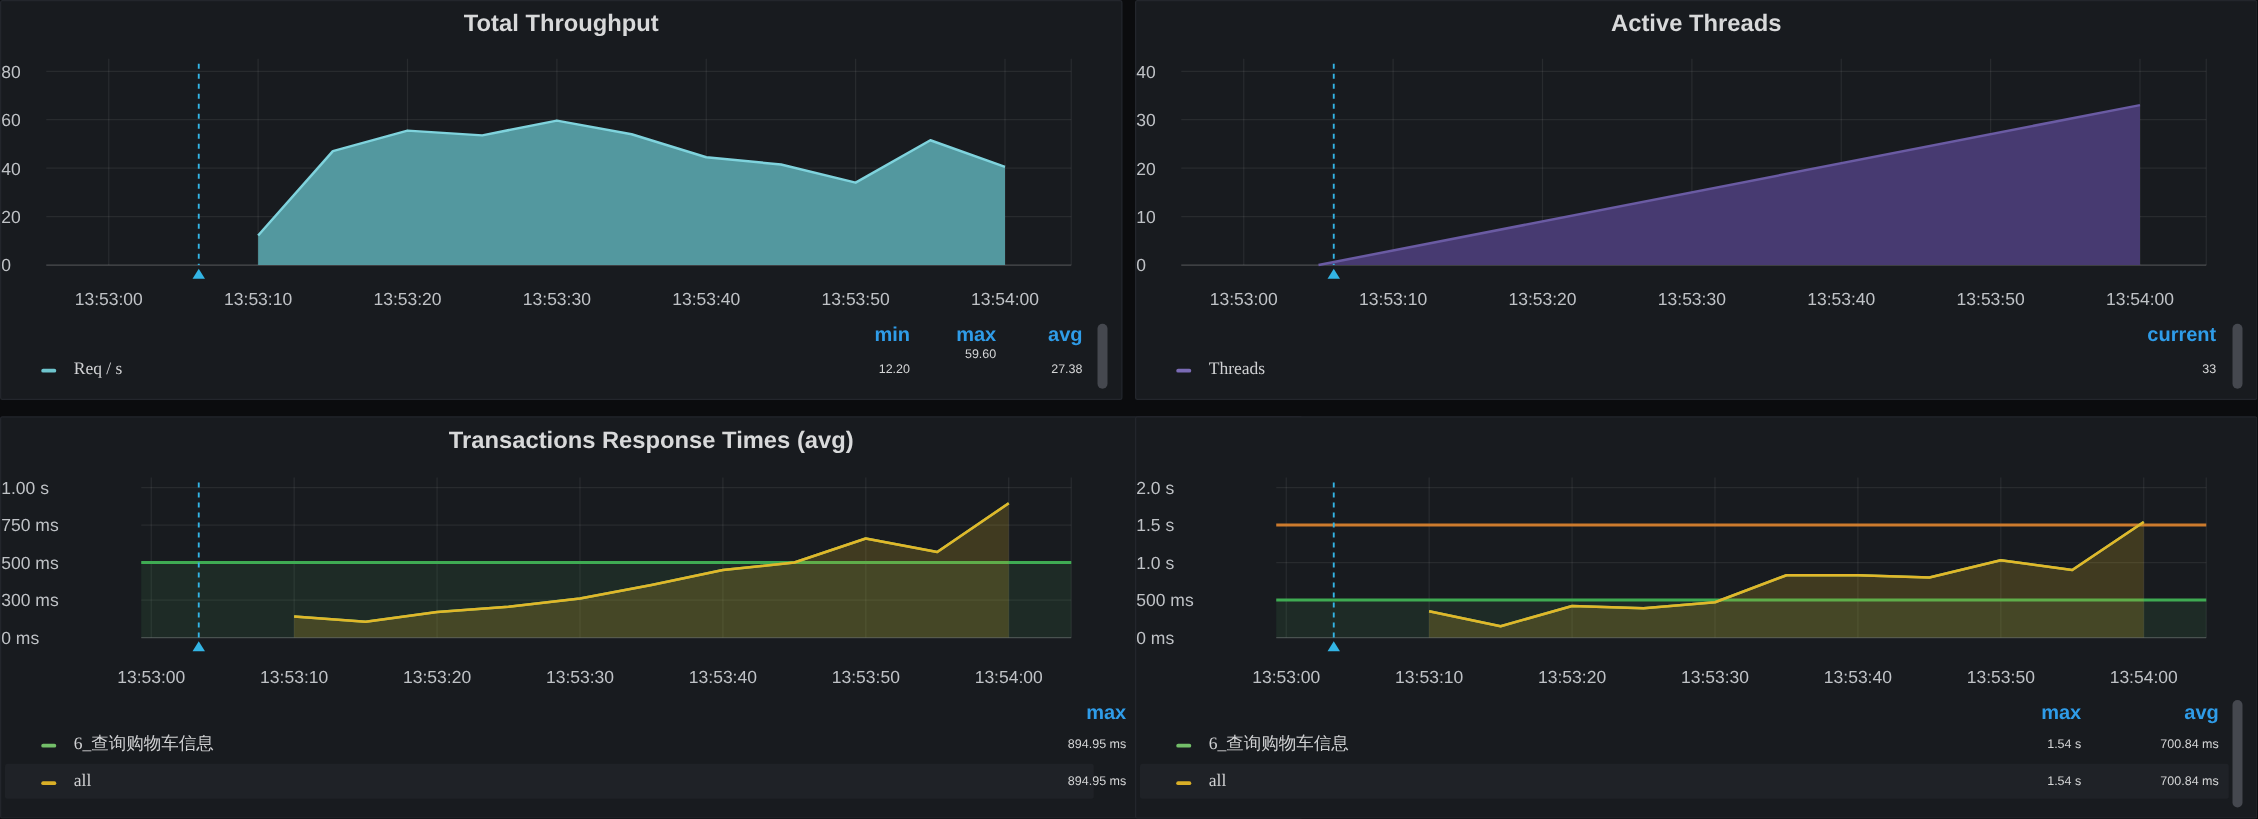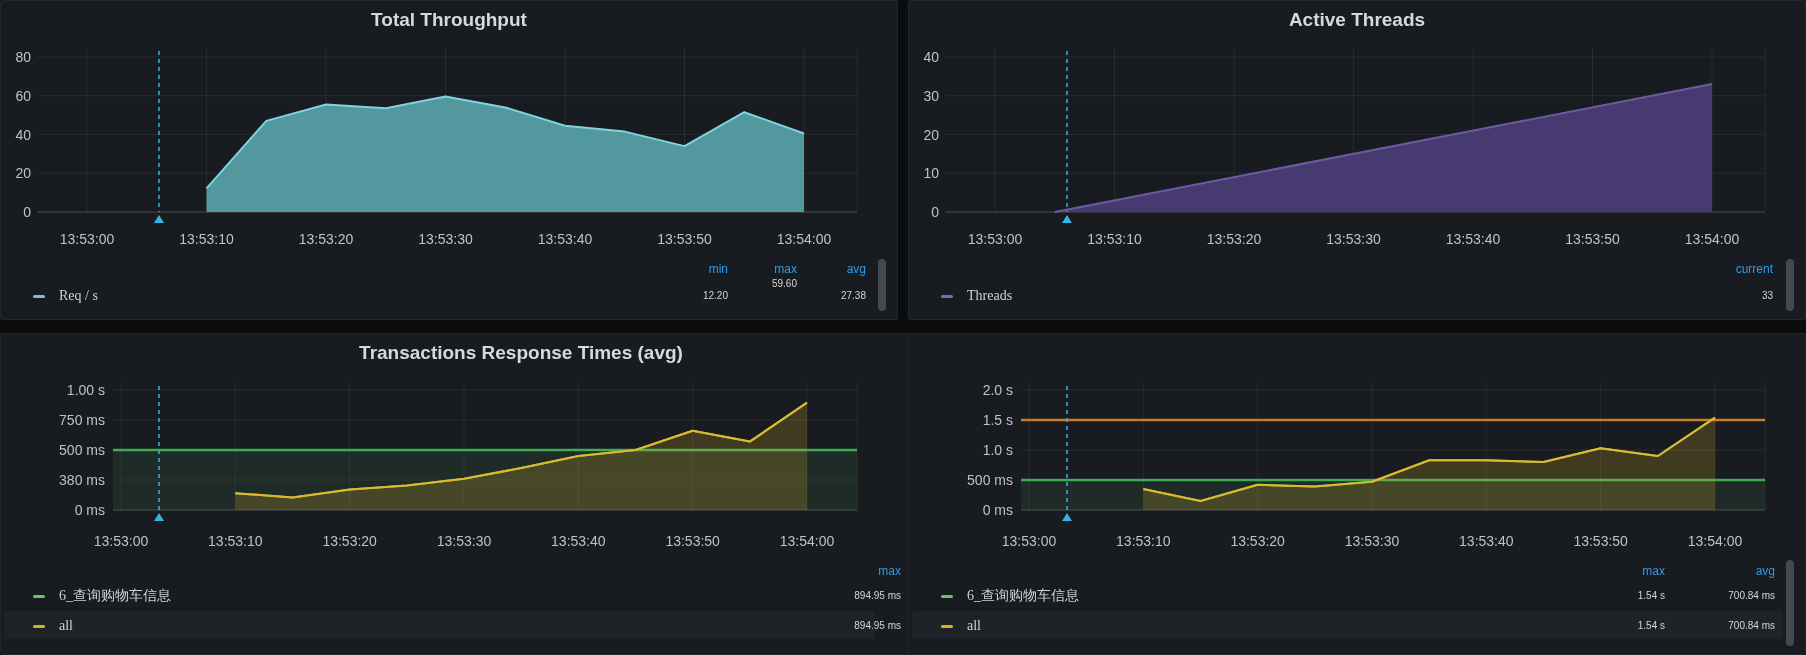"80" .ytick { text-align: right -> none }
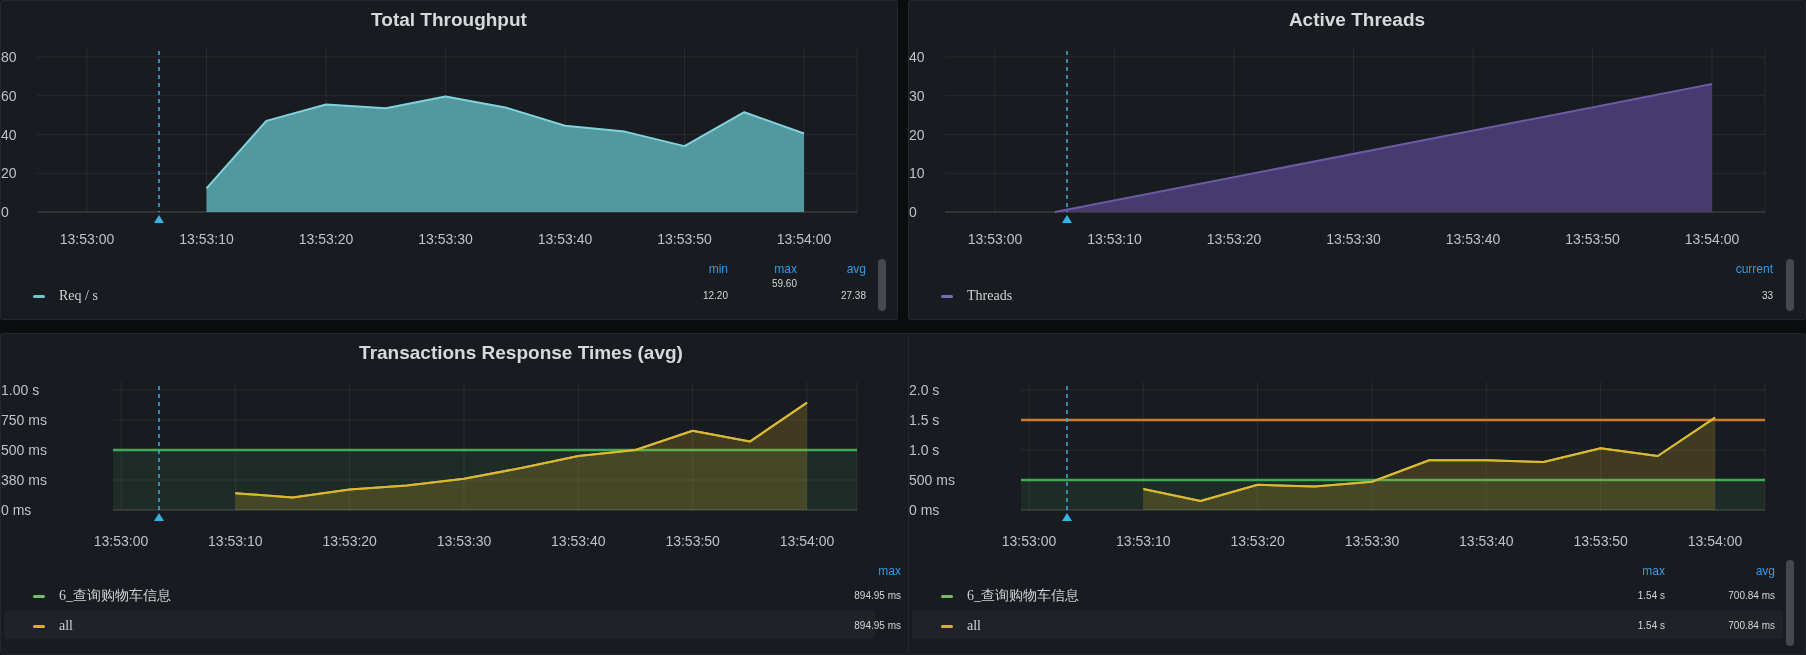"min" .lg-col { font-size: 12px -> 16px; font-weight: 400 -> 700 }
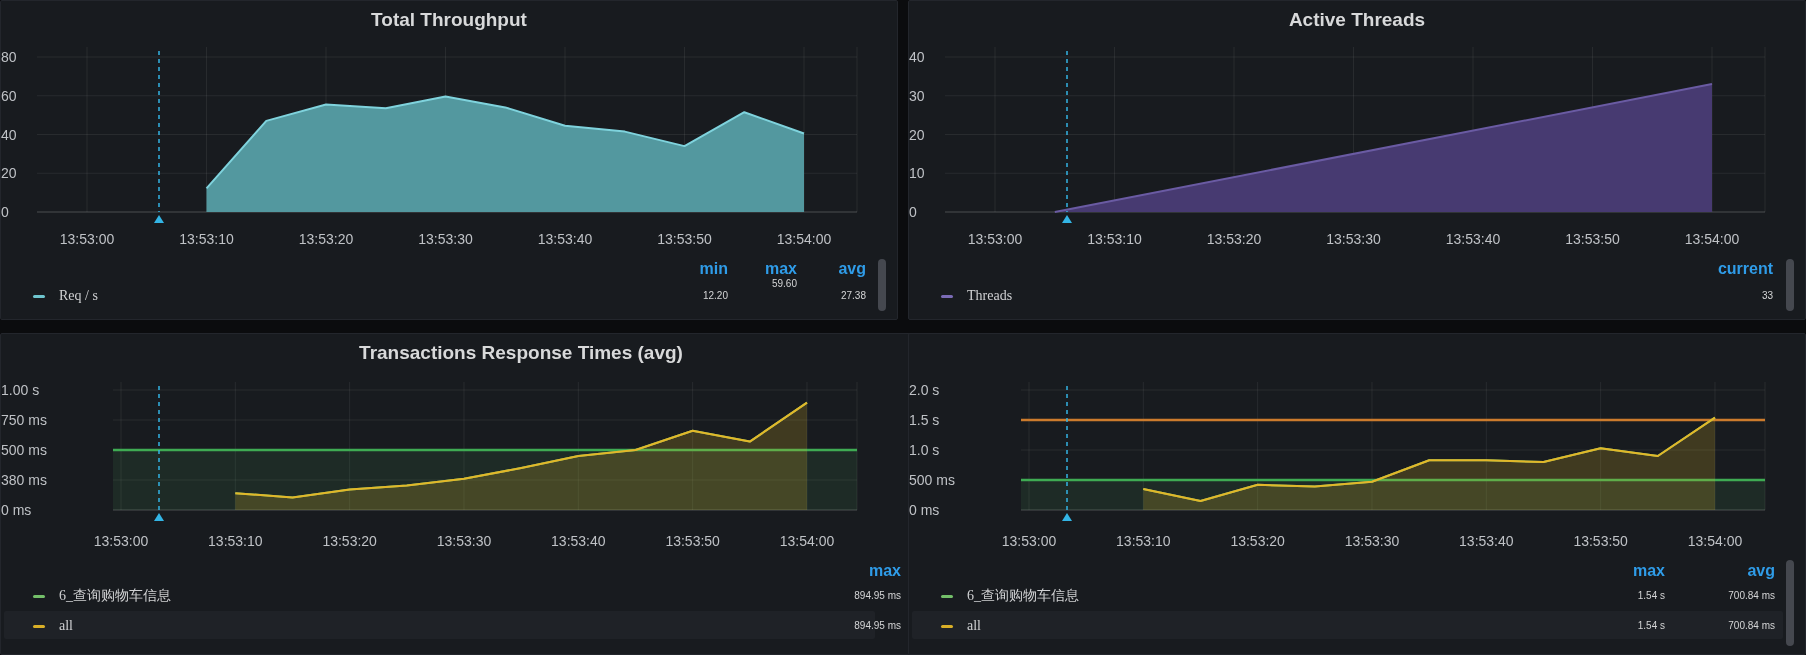"380 ms" div.ytick { text: 380 -> 300 }
